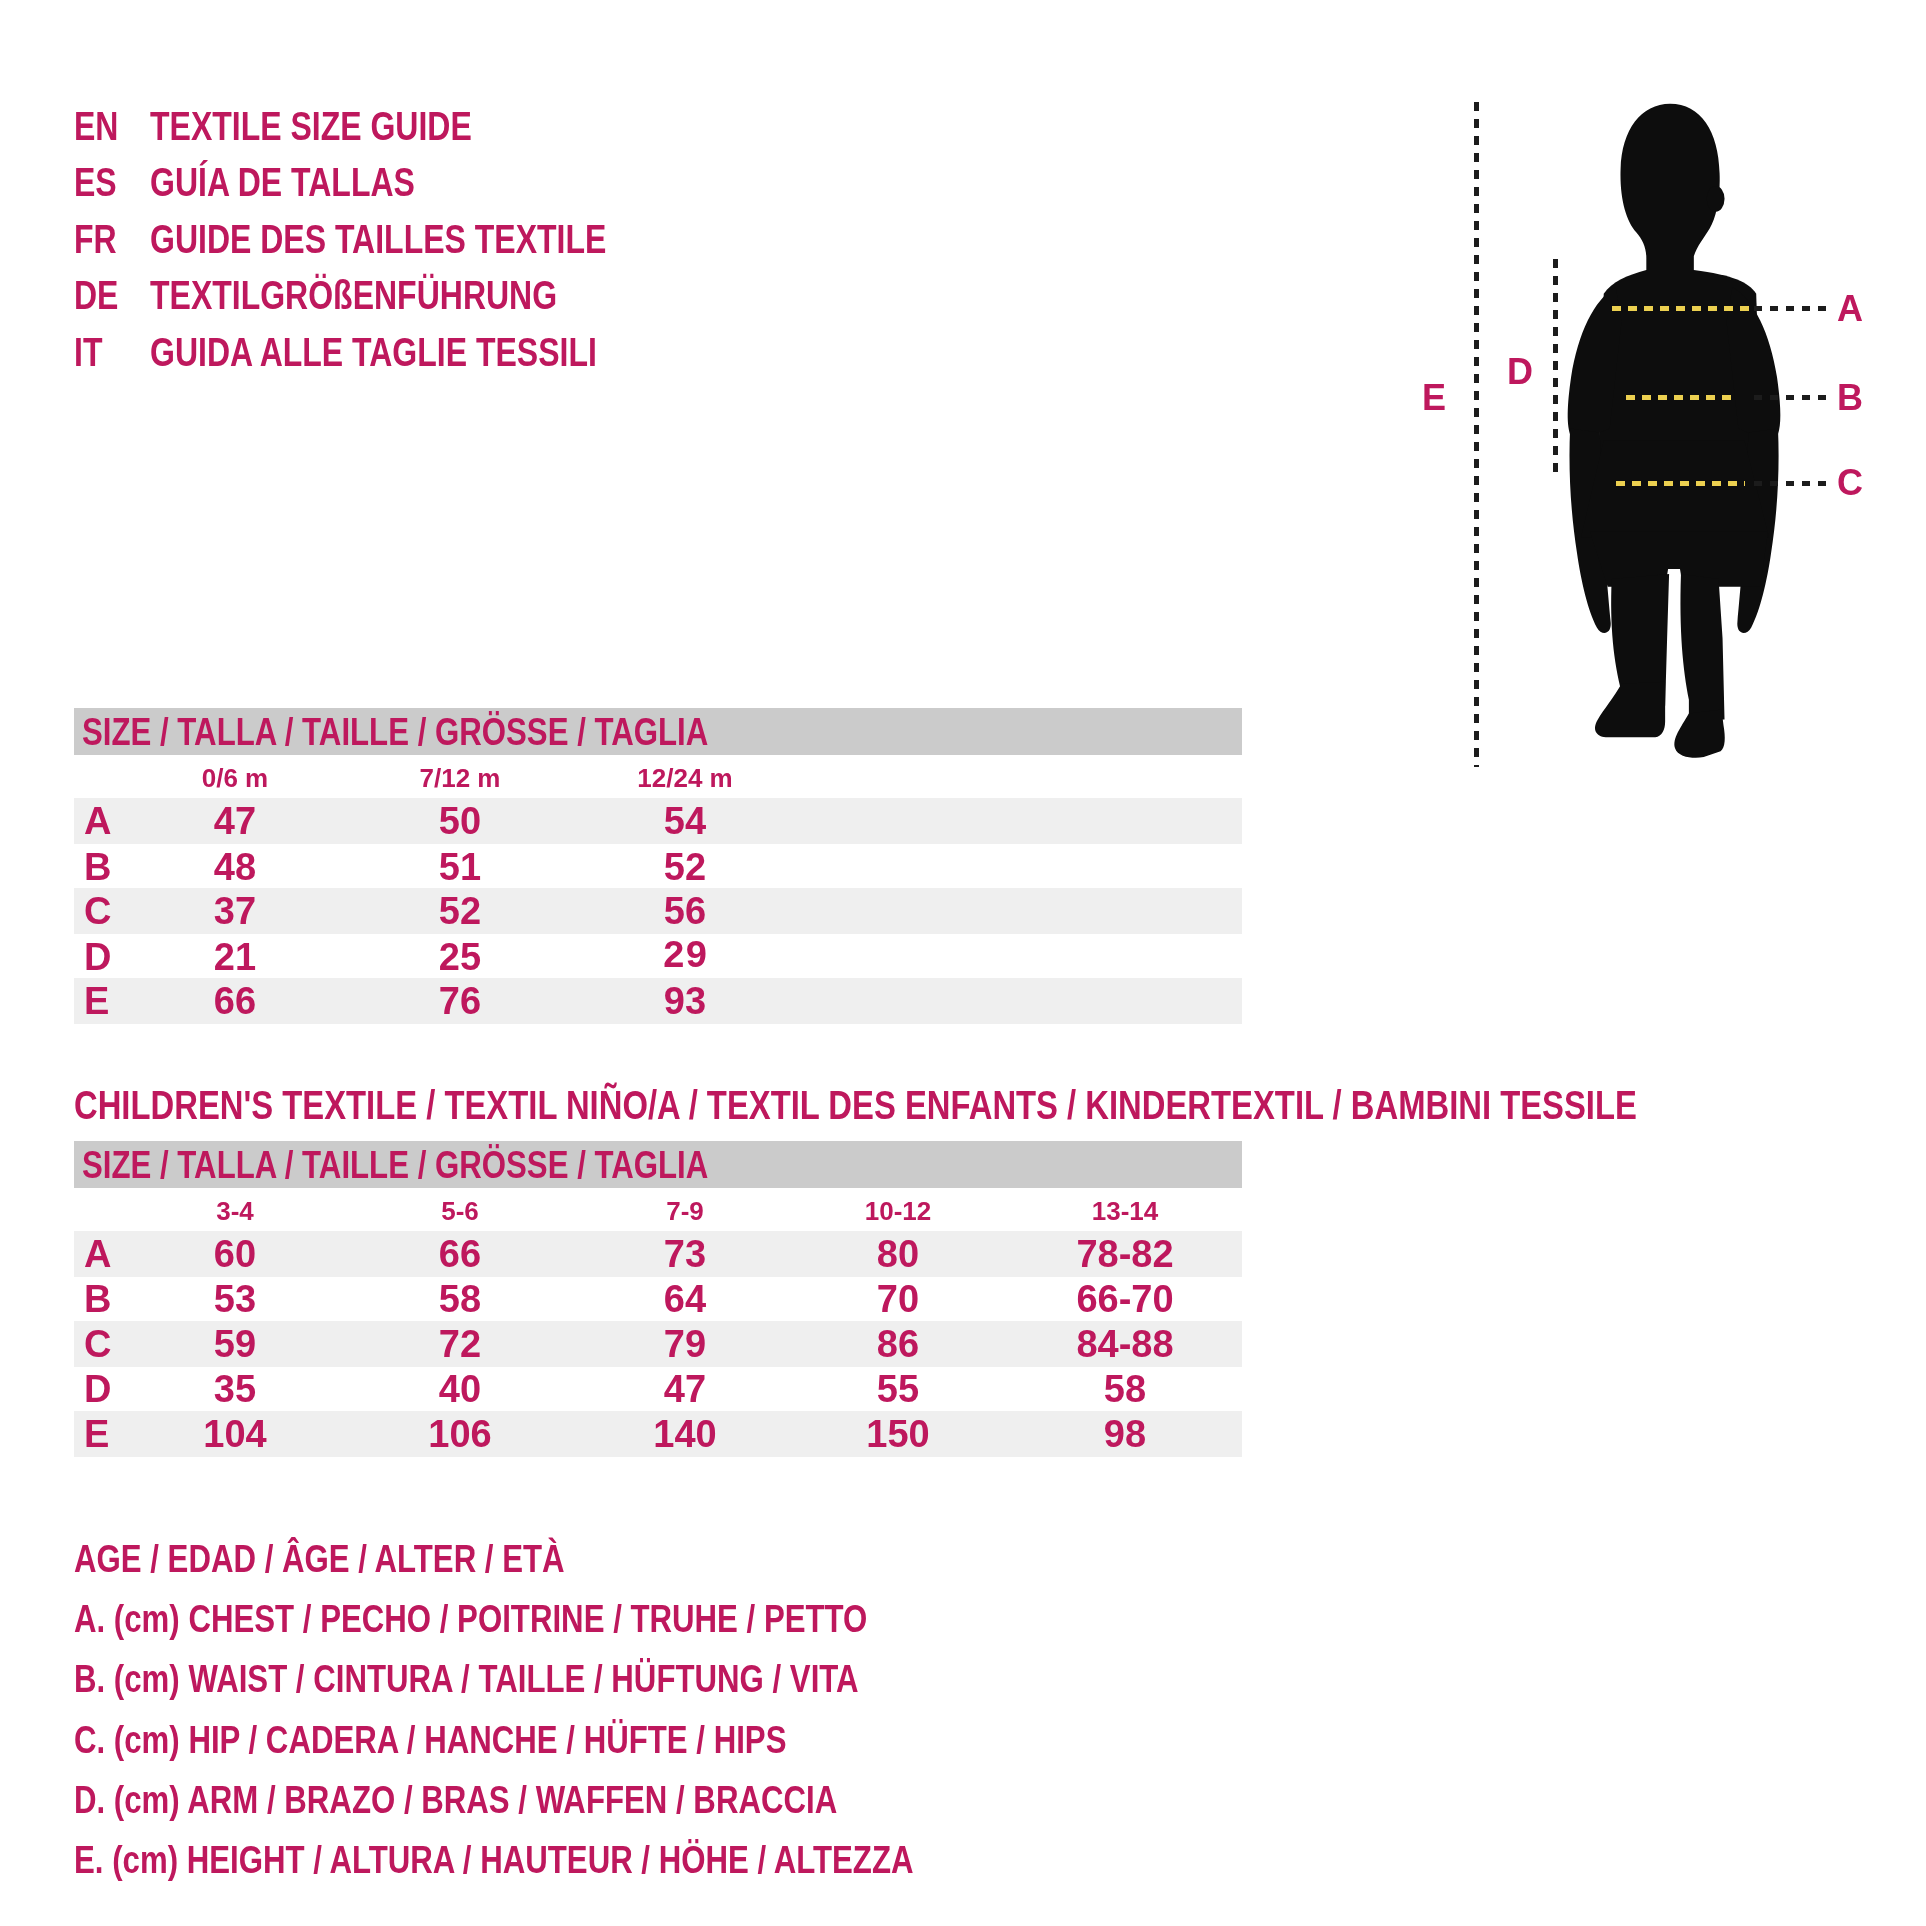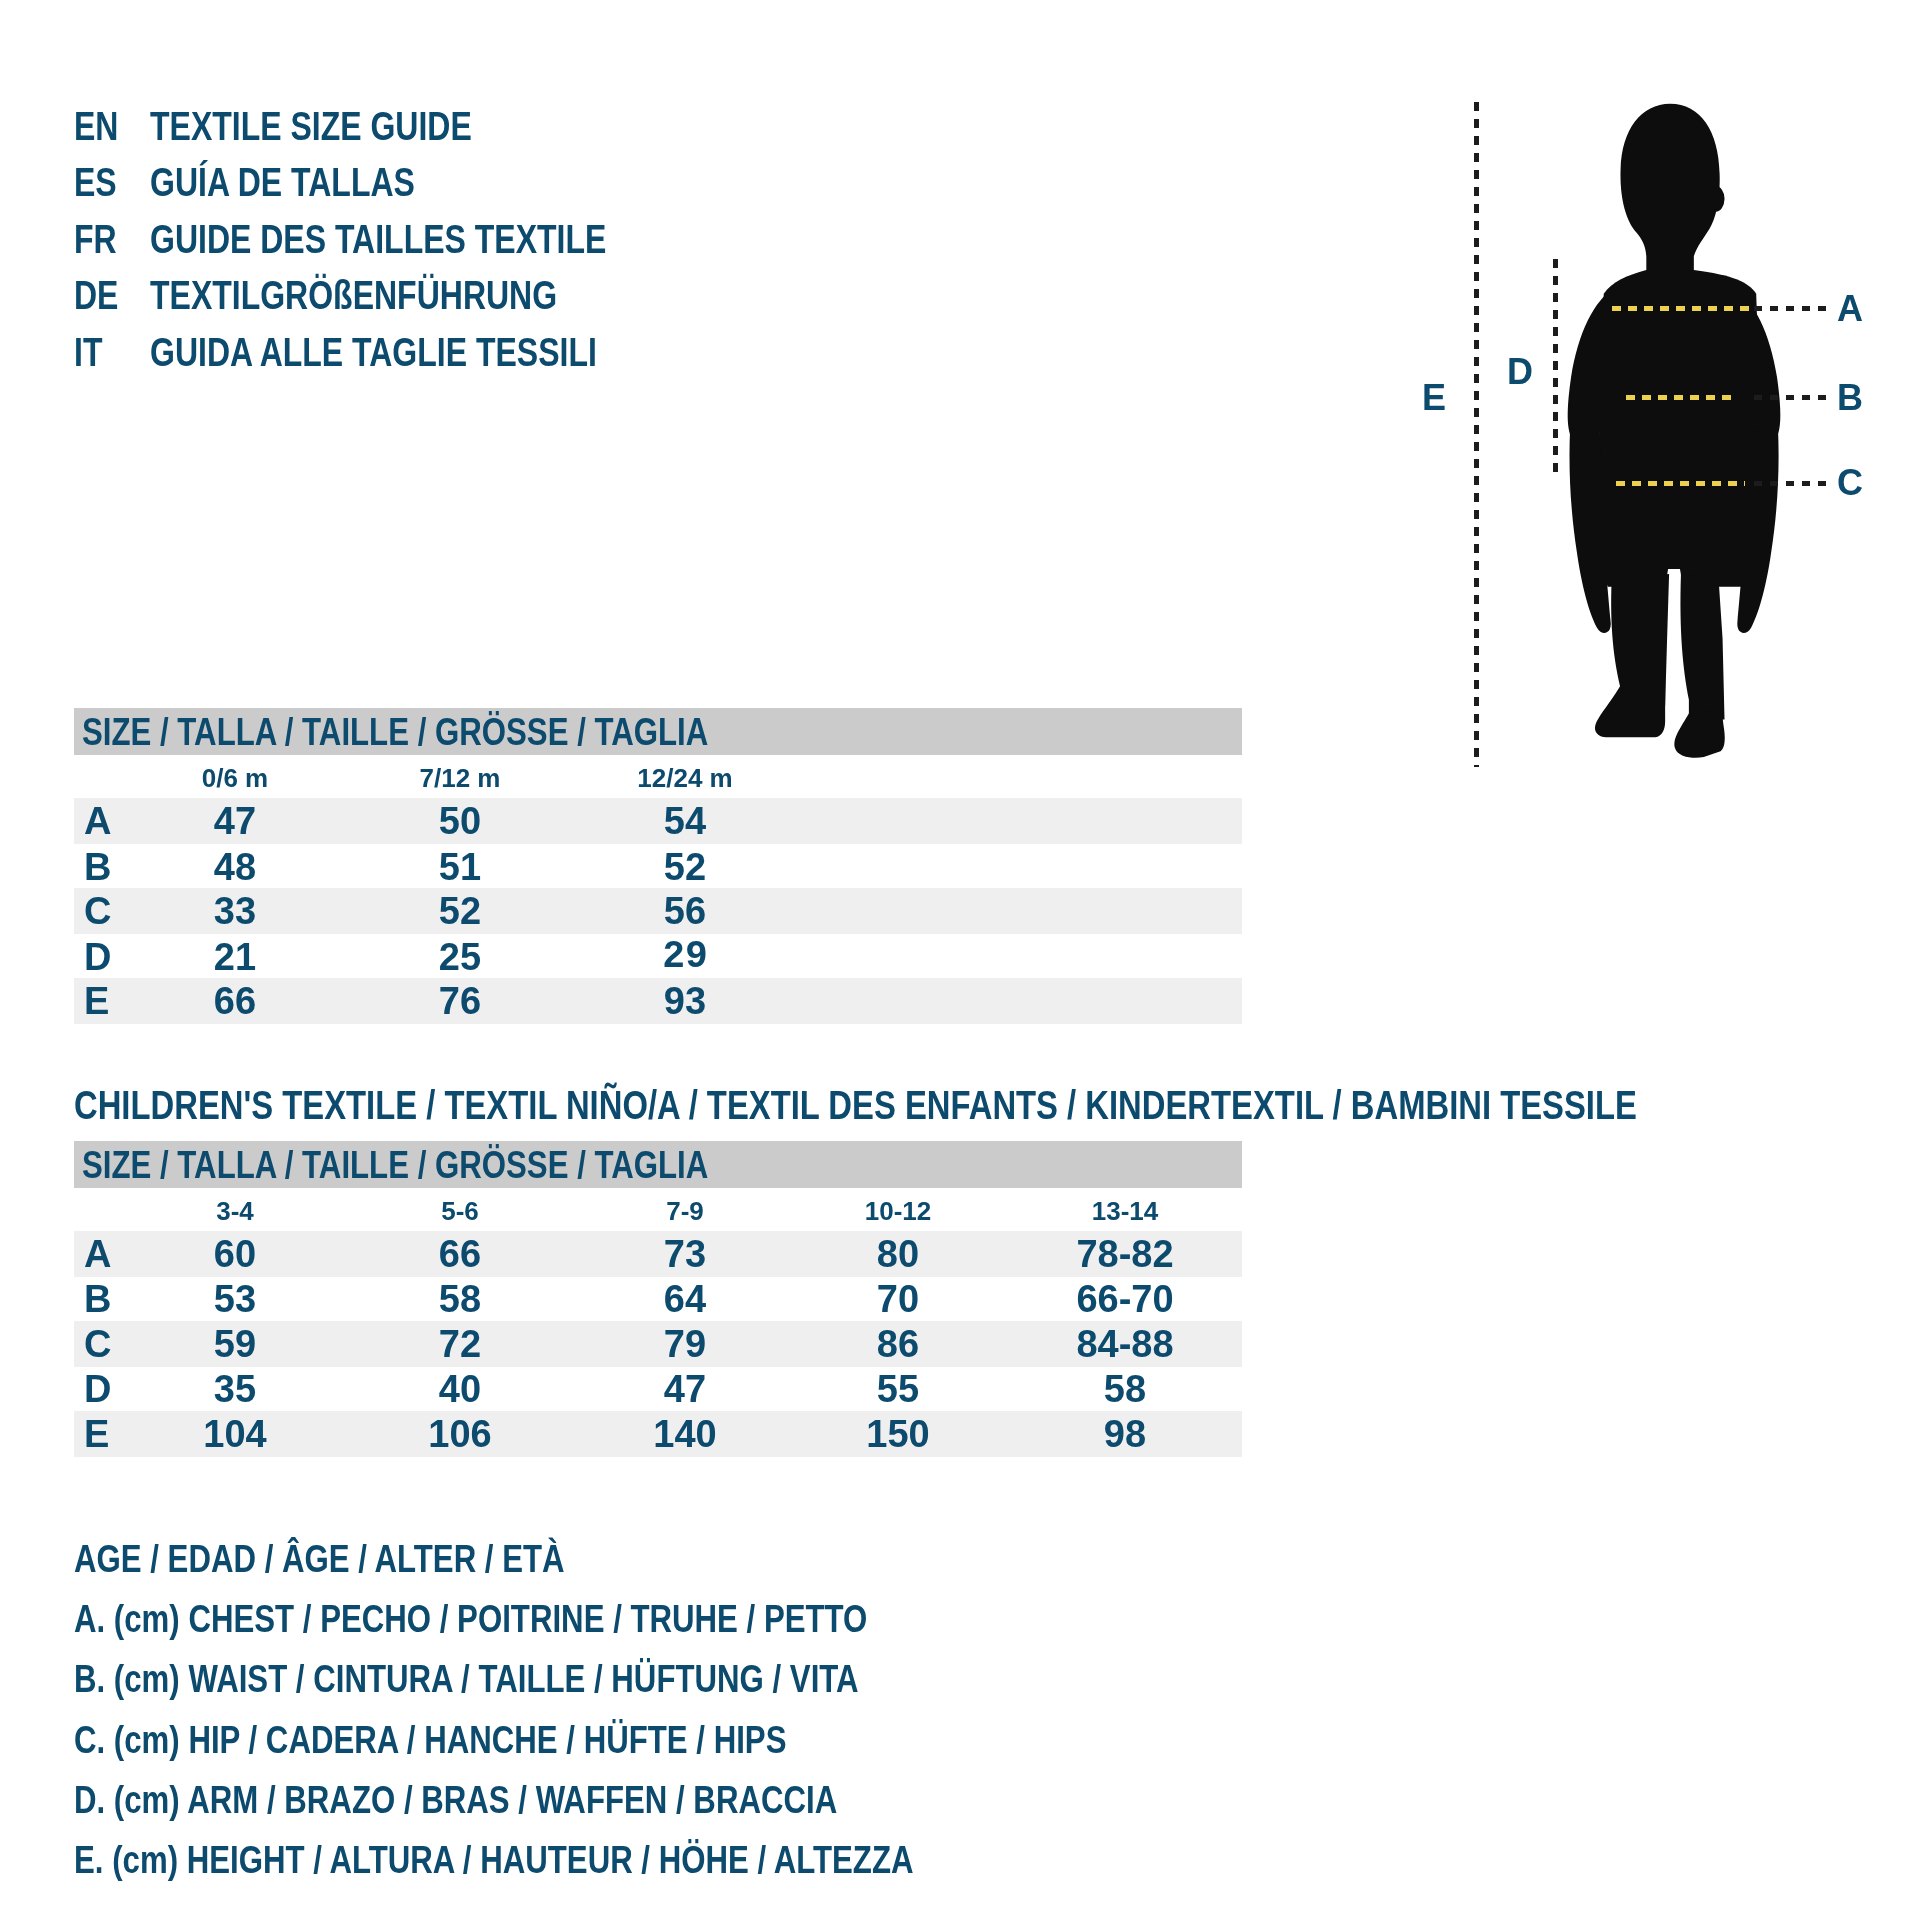"EN" #page { color: #0c4a6e -> #be185d }
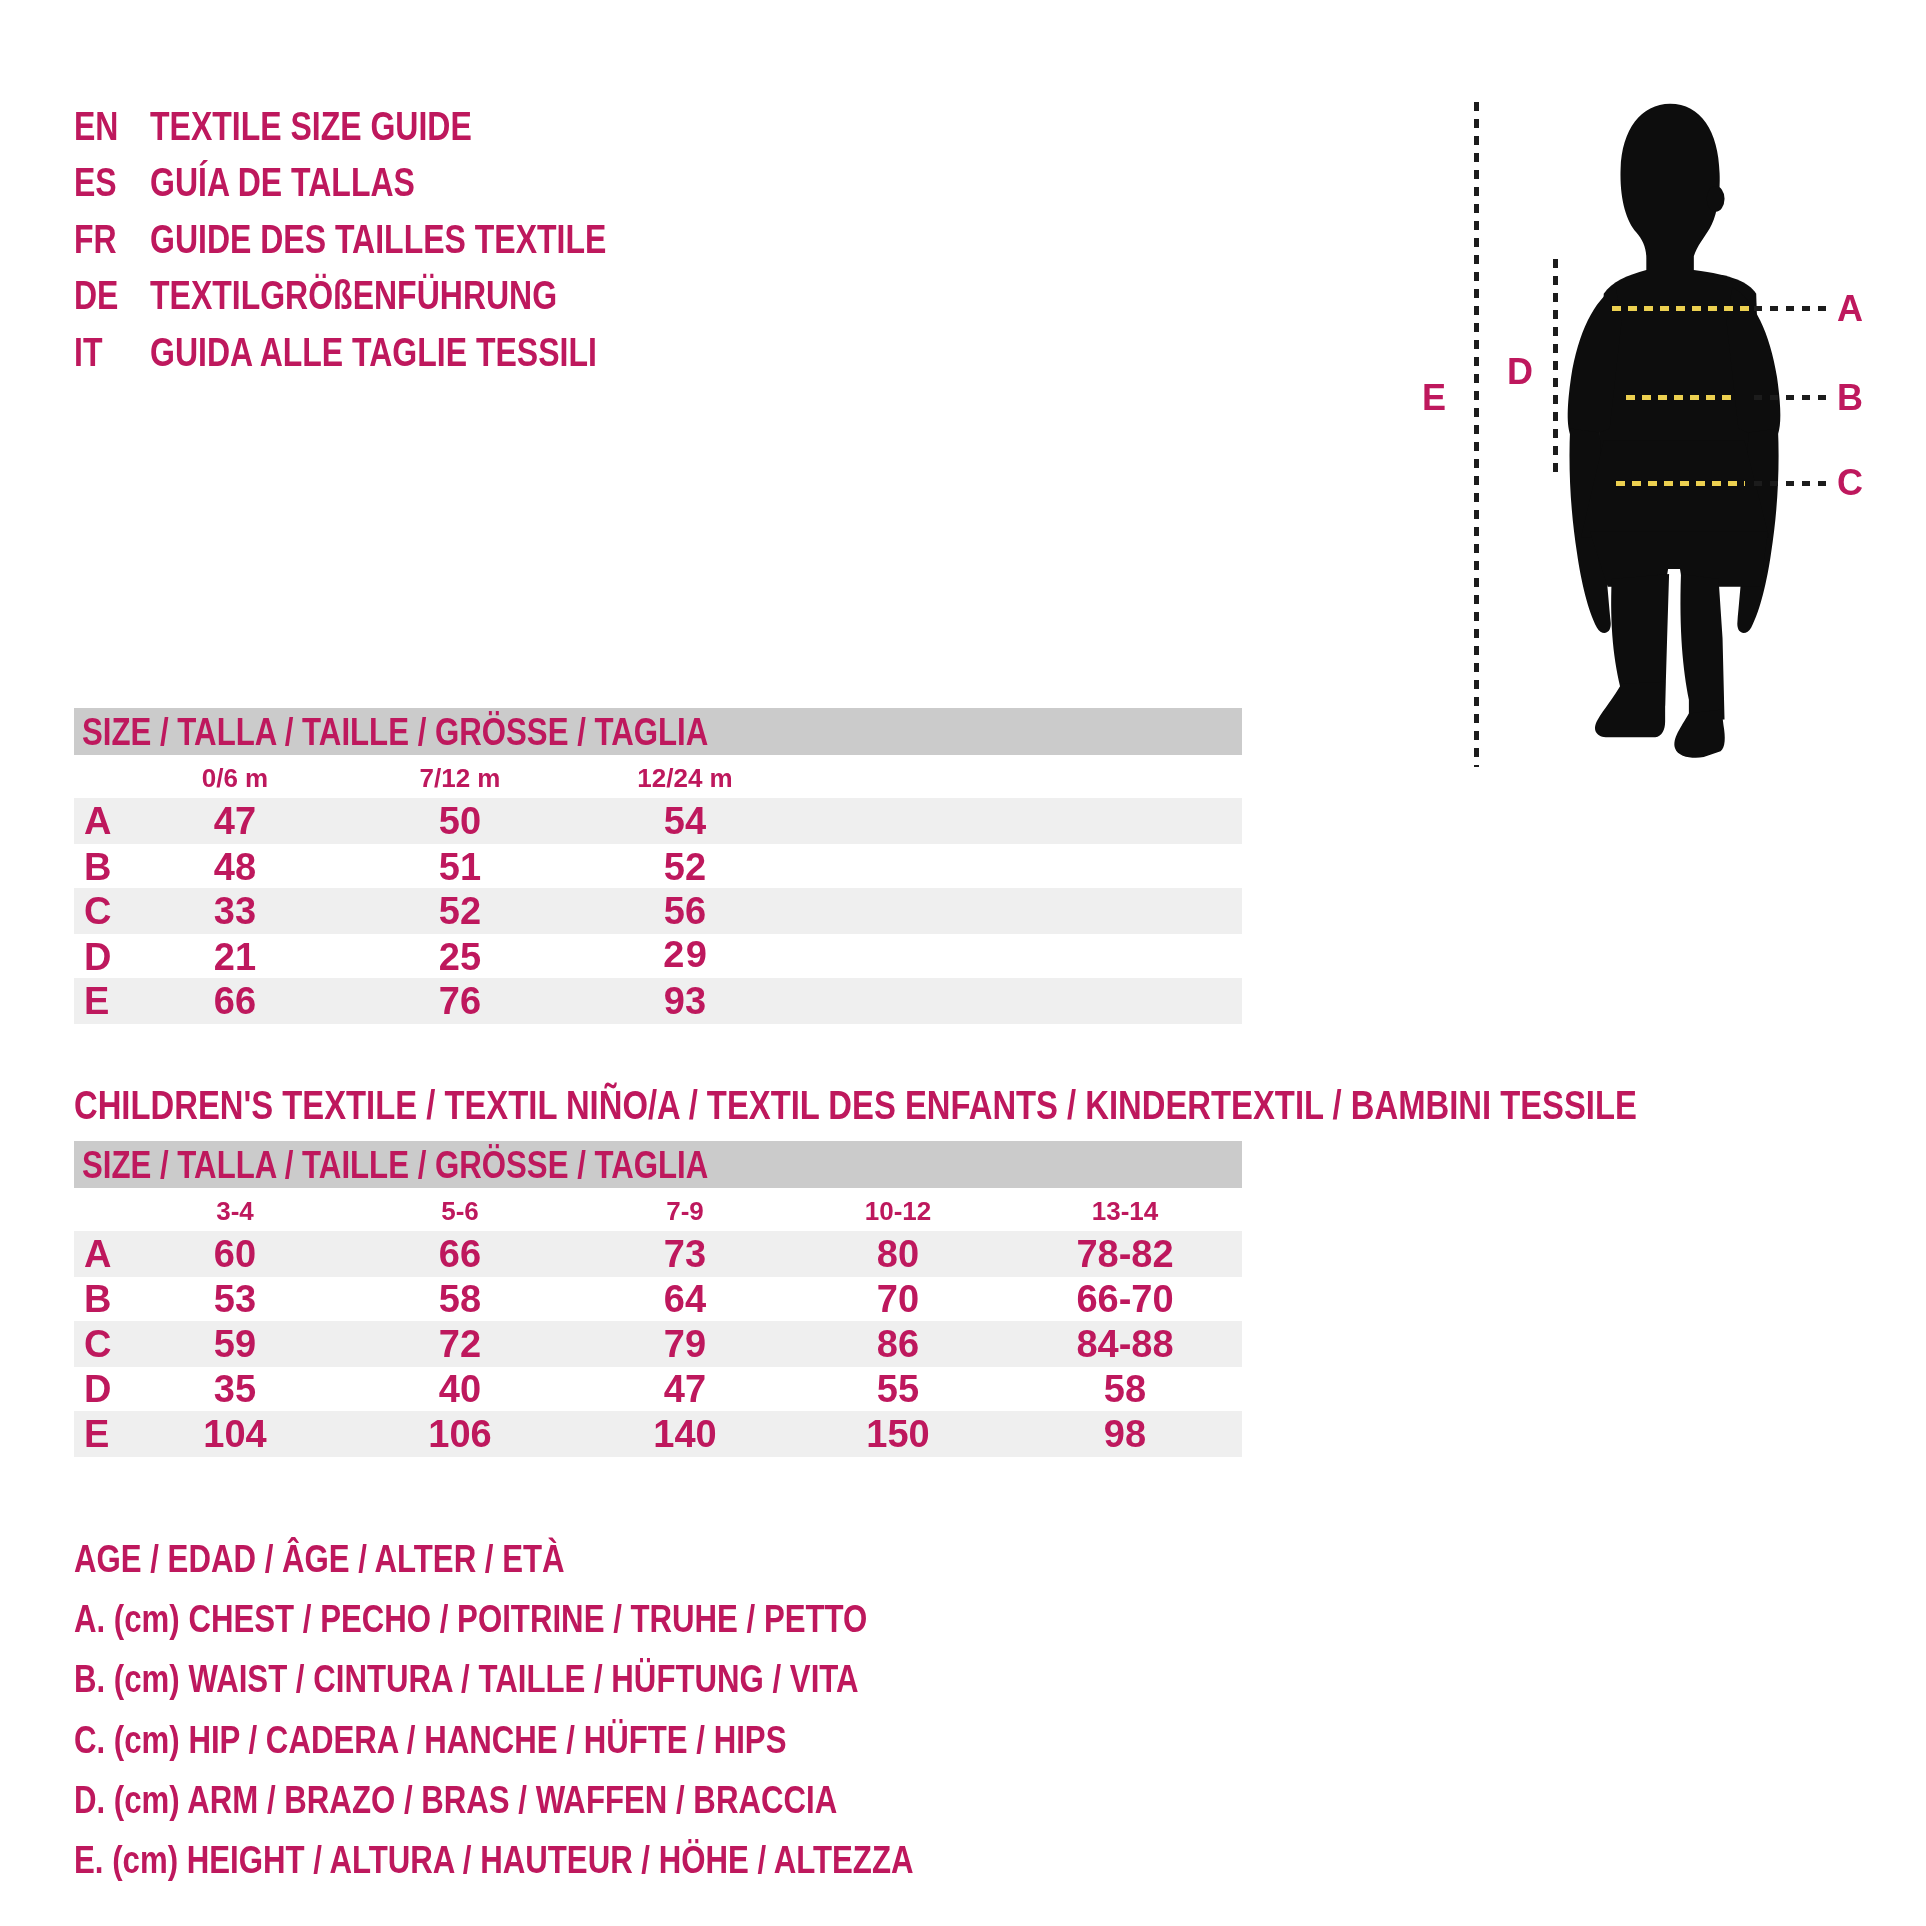"33" span.t-cell { text: 33 -> 37 }
